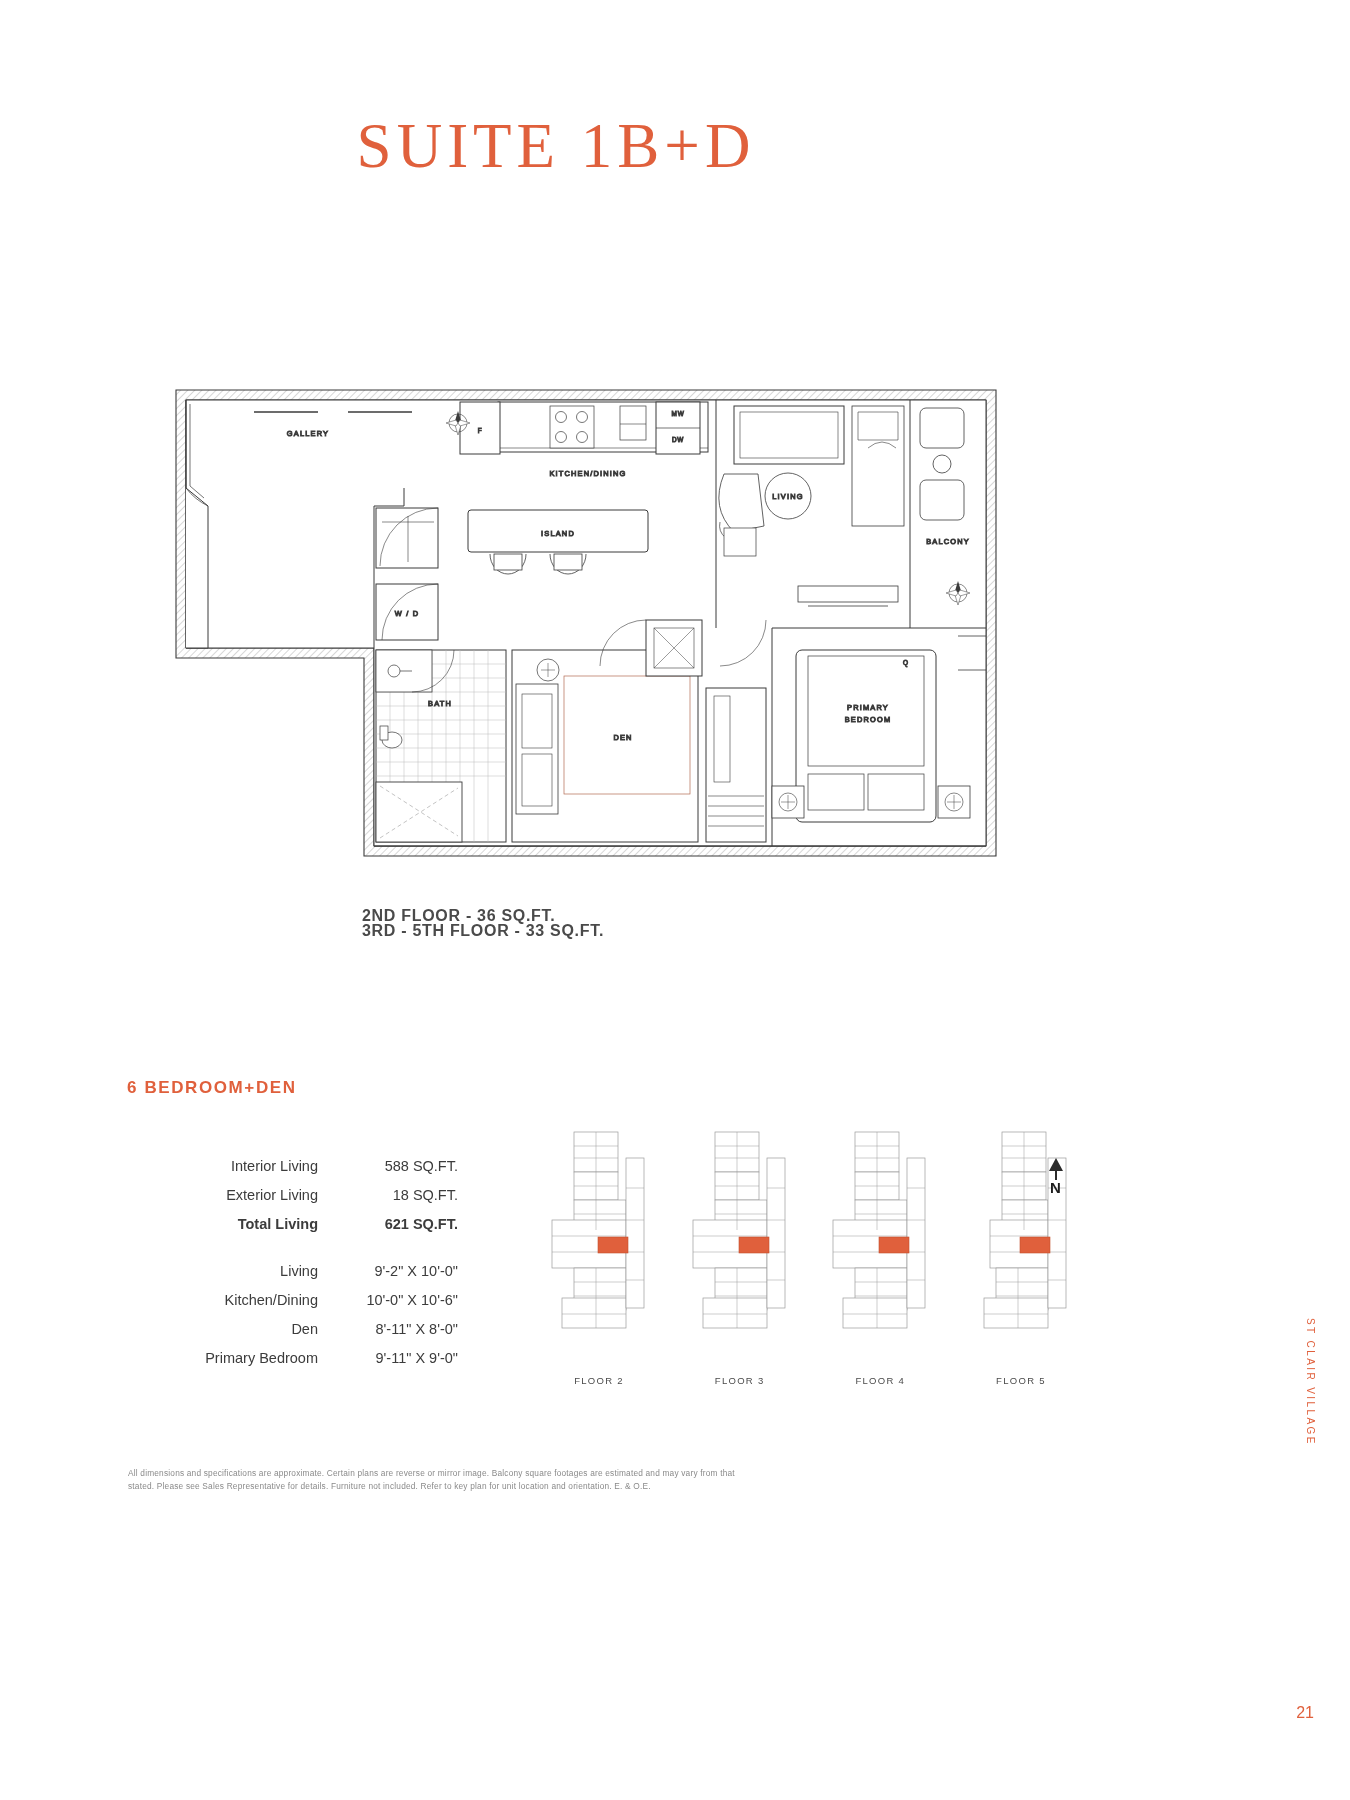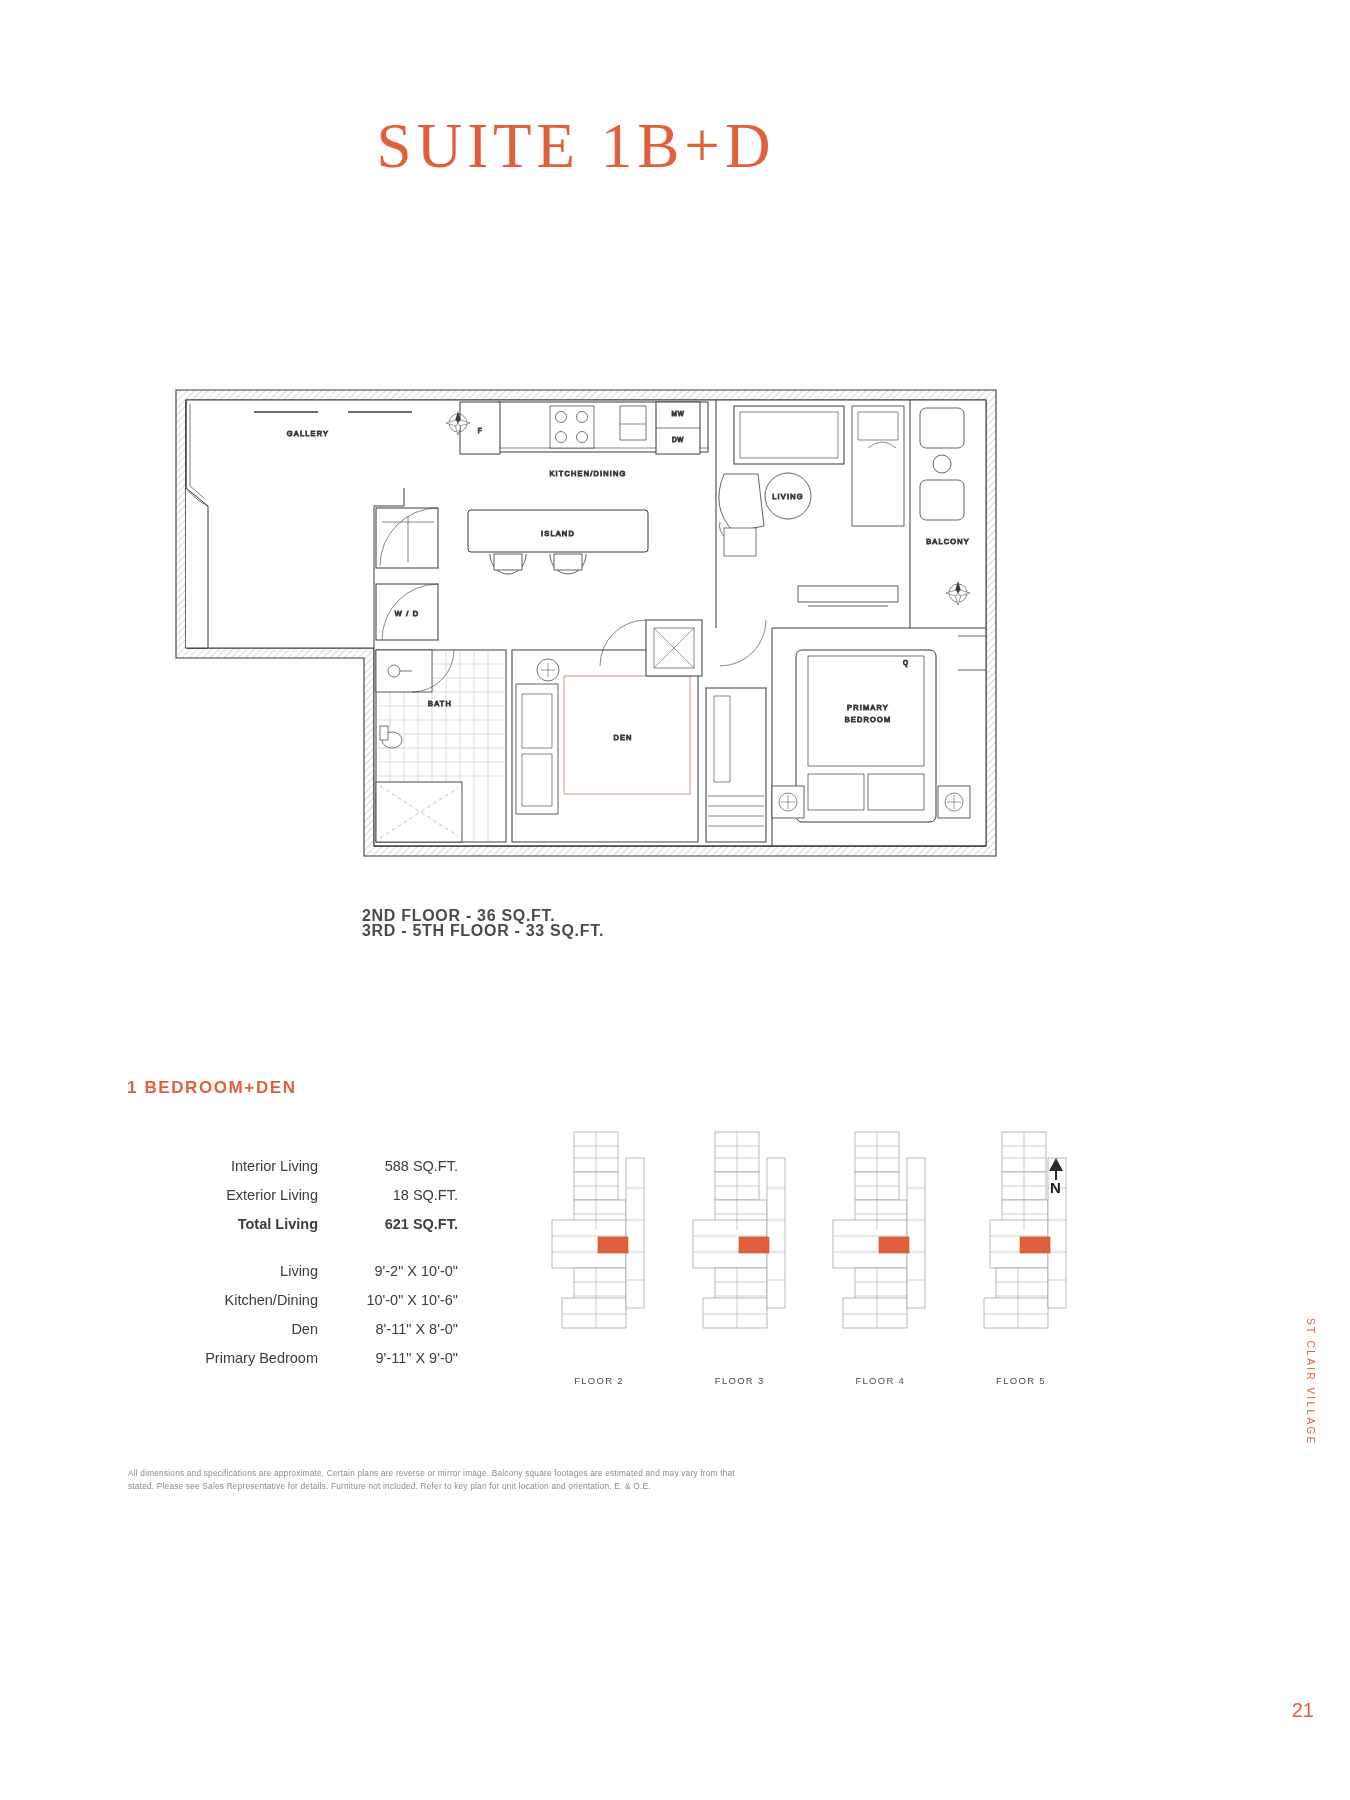"SUITE 1B+D" .suite-title { padding-left: 20px -> none }
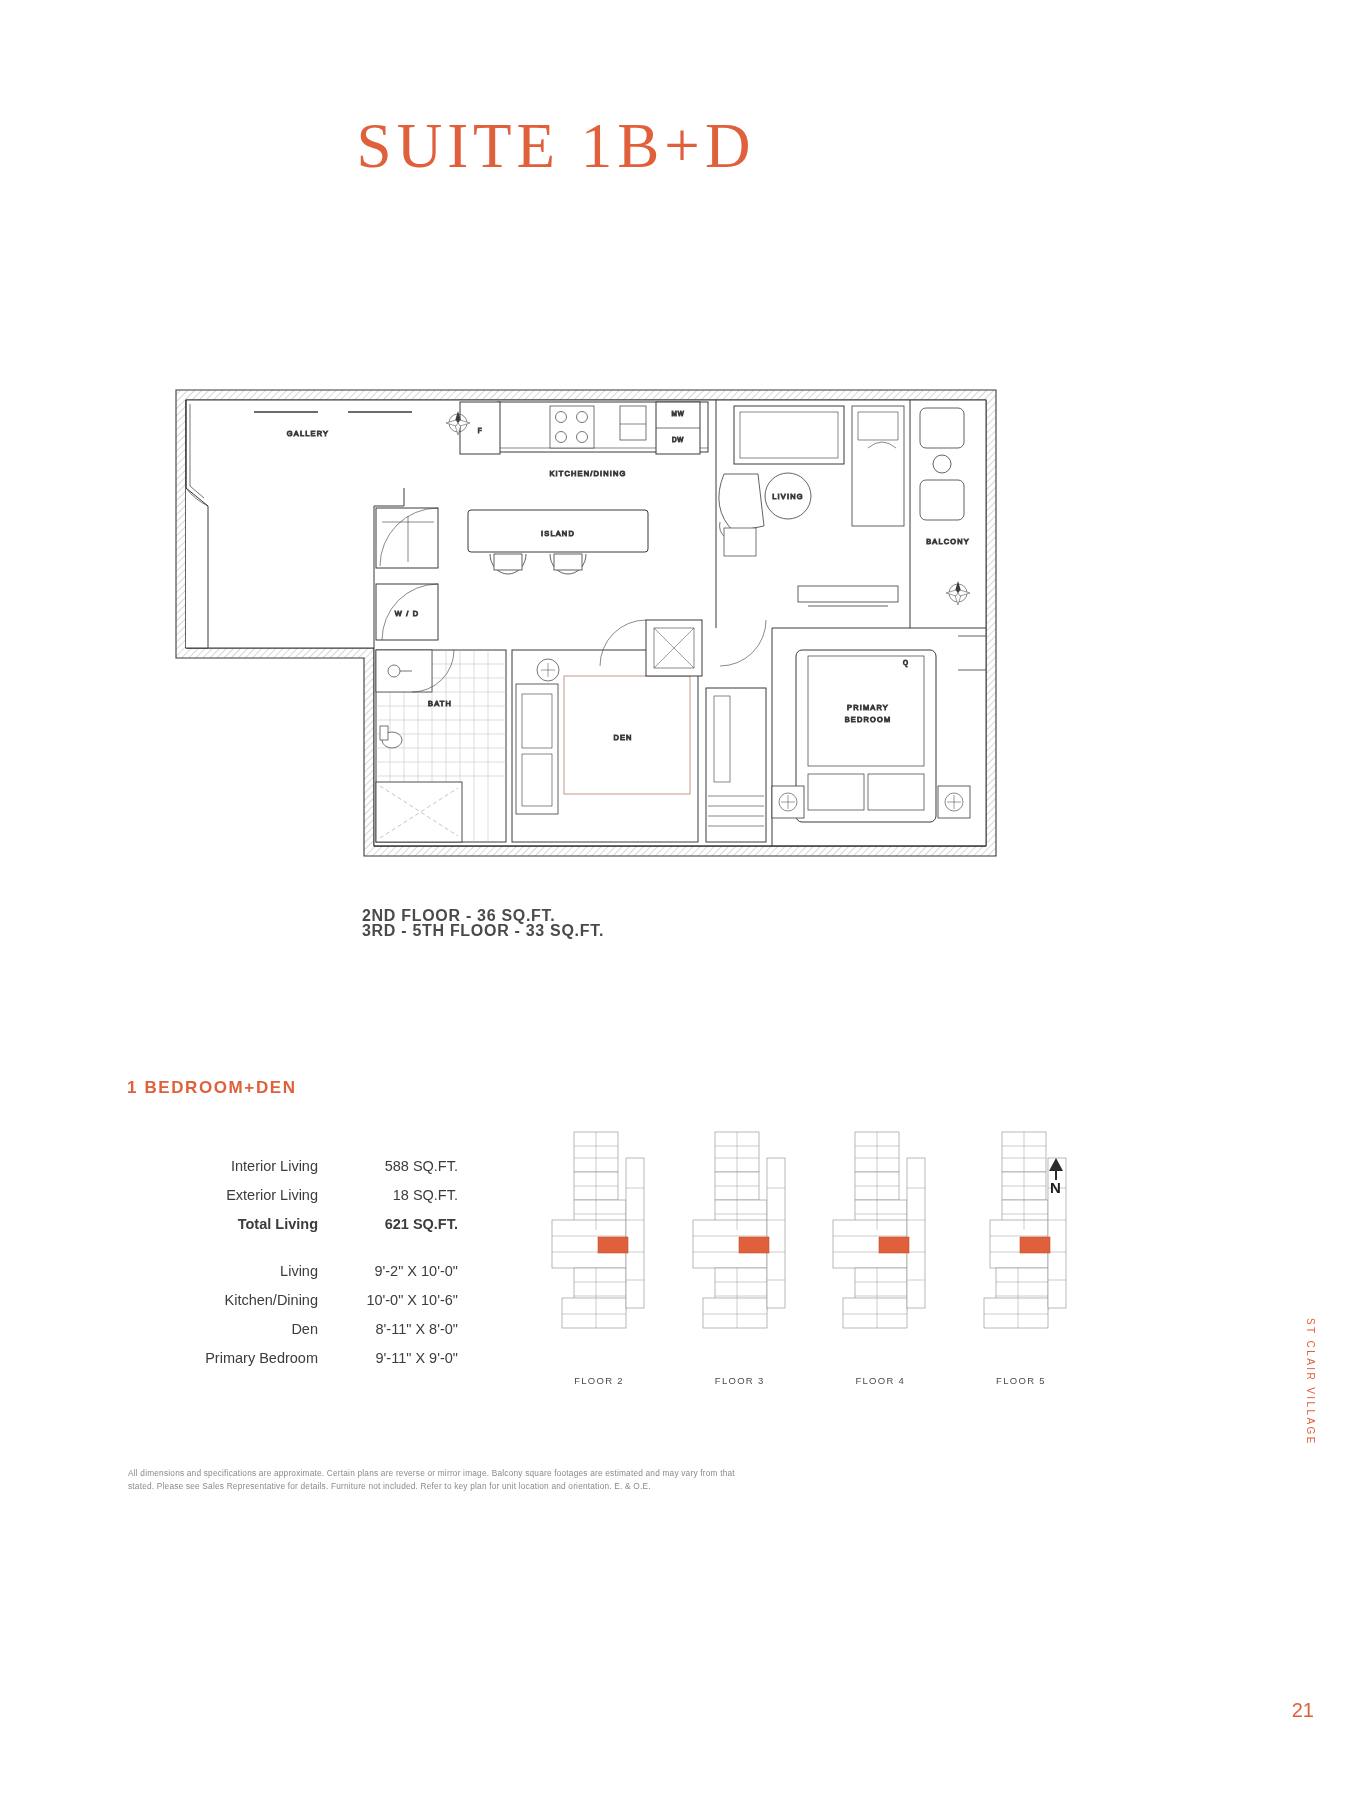"1 BEDROOM+DEN" div.section-heading { text: 1 -> 6 }
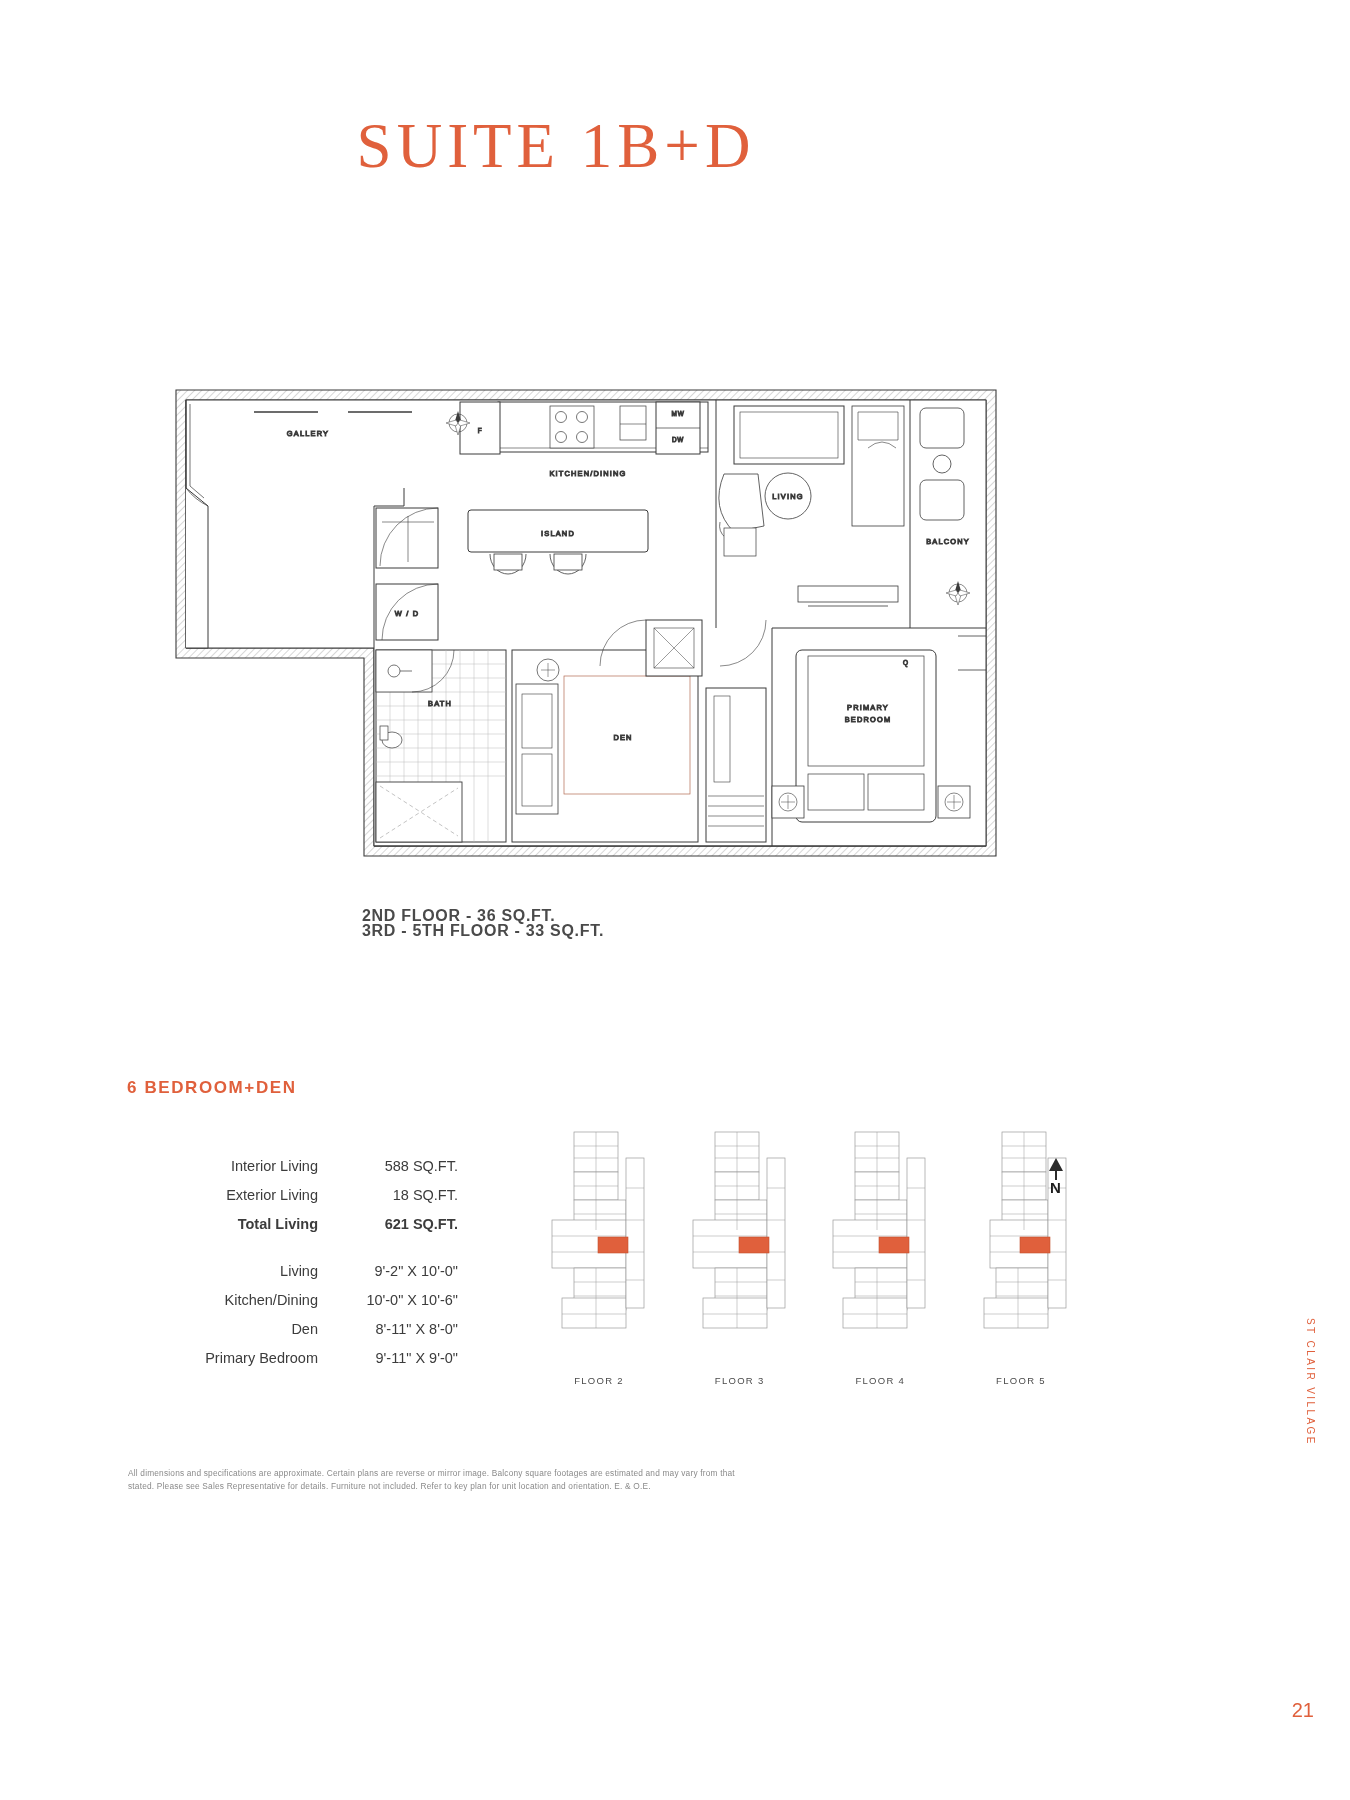"21" .page-number { font-size: 20px -> 16px }
